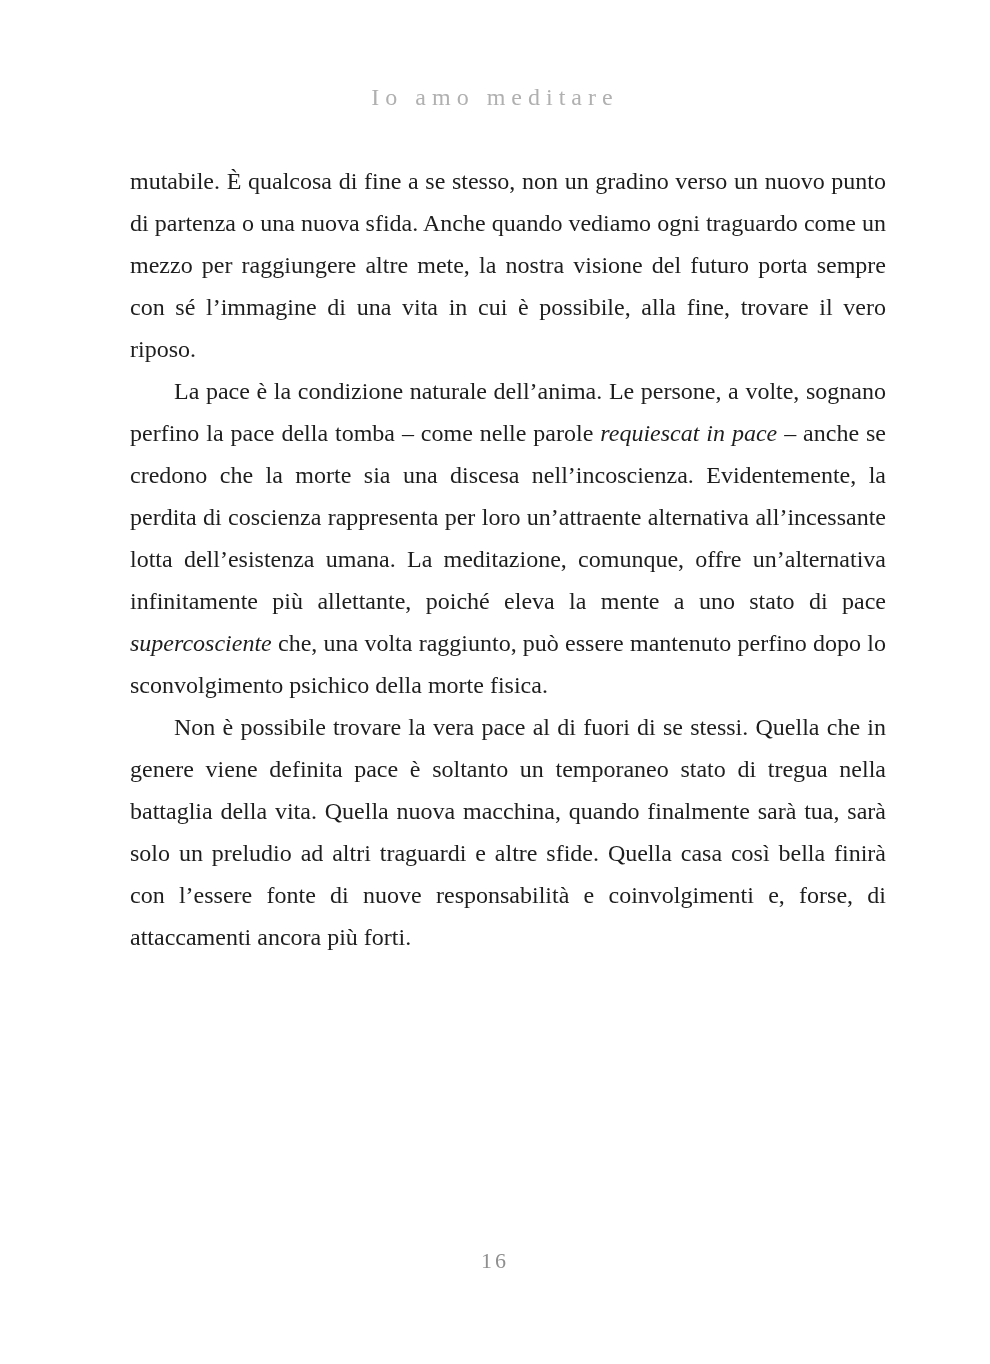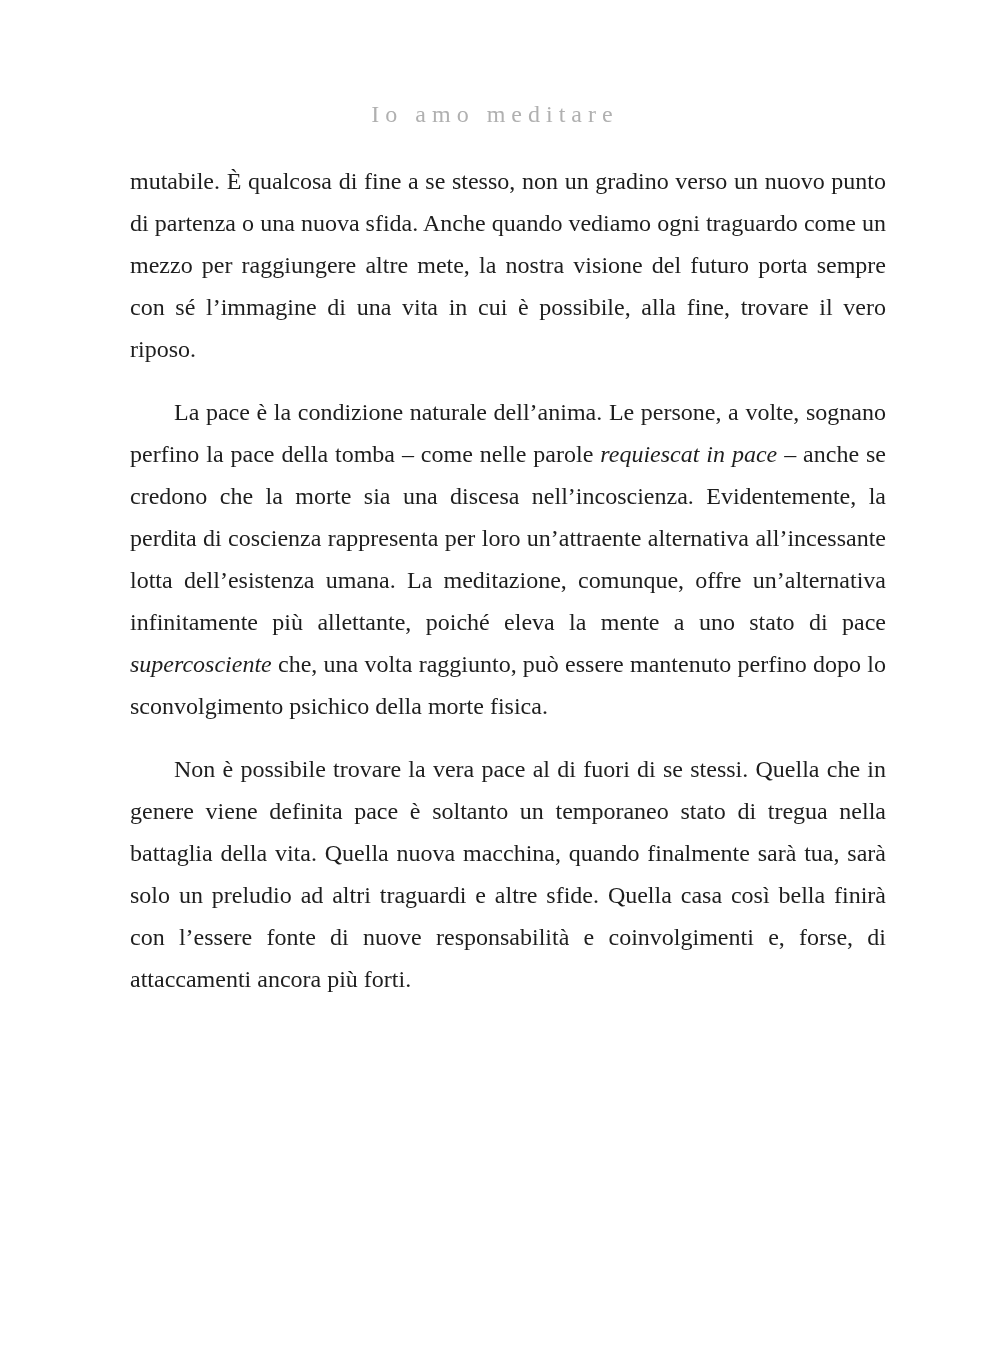"Io amo meditare" .running-header { top: 101px -> 84px }
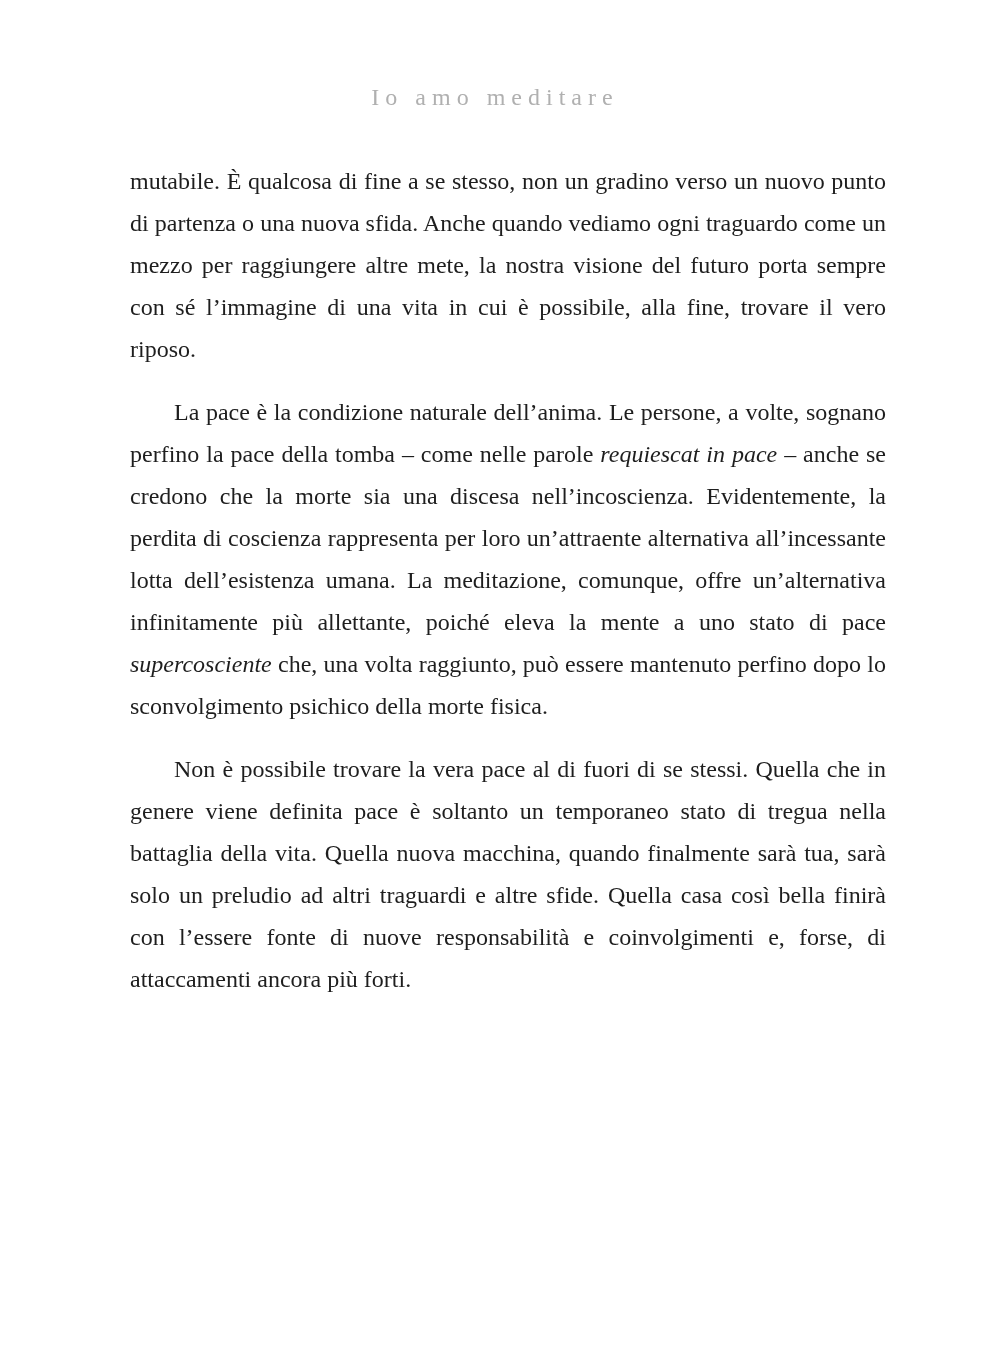"La pace è la condizione" .para.indent { margin-top: 21px -> none }
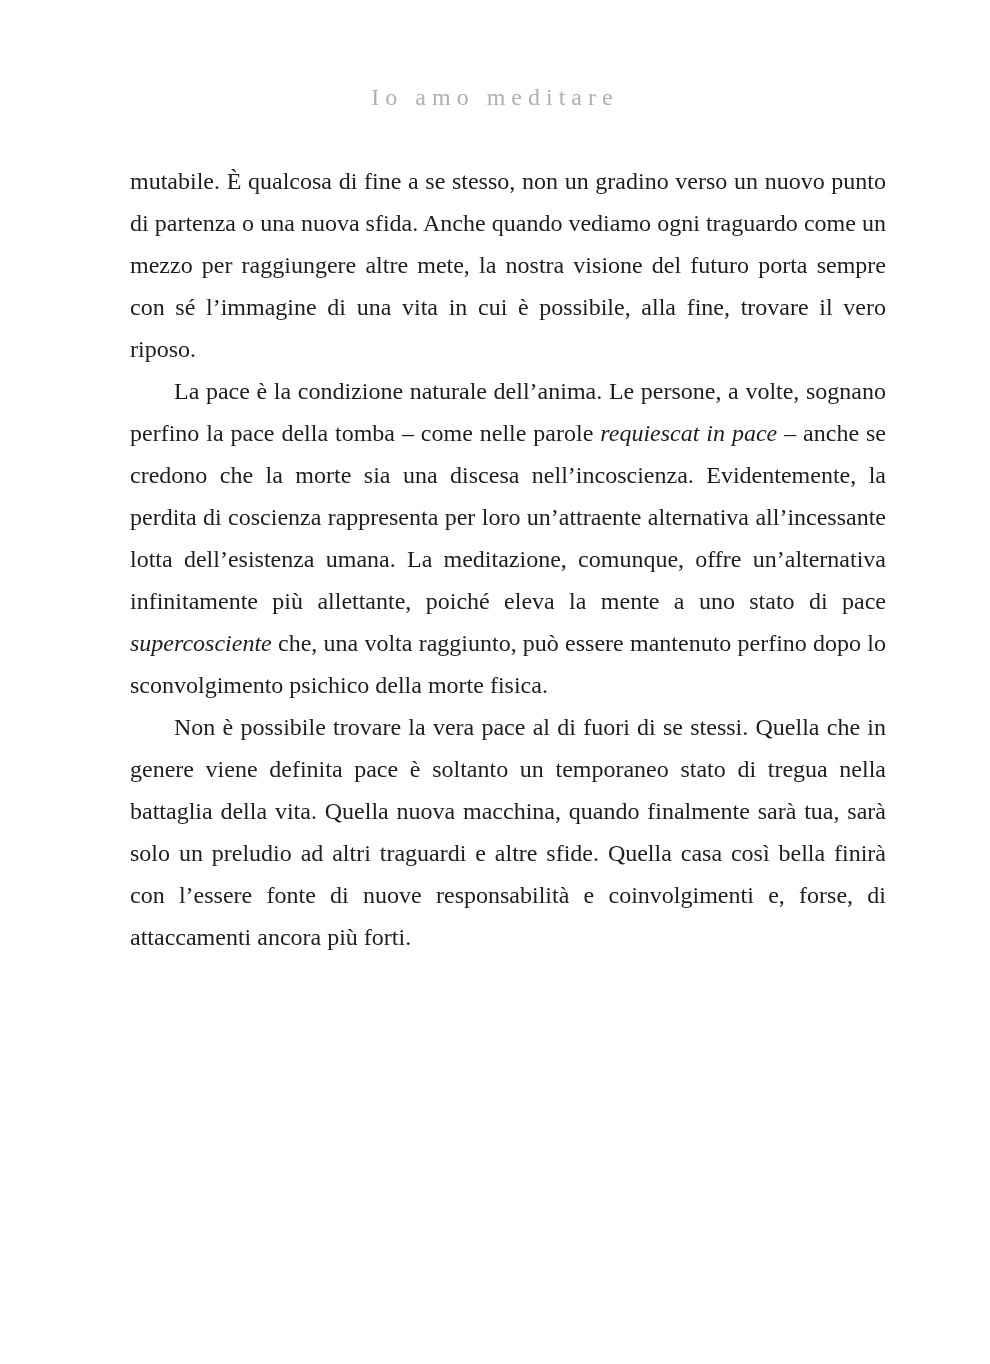"16" div.page-number { html: none -> <div>16</div> }
